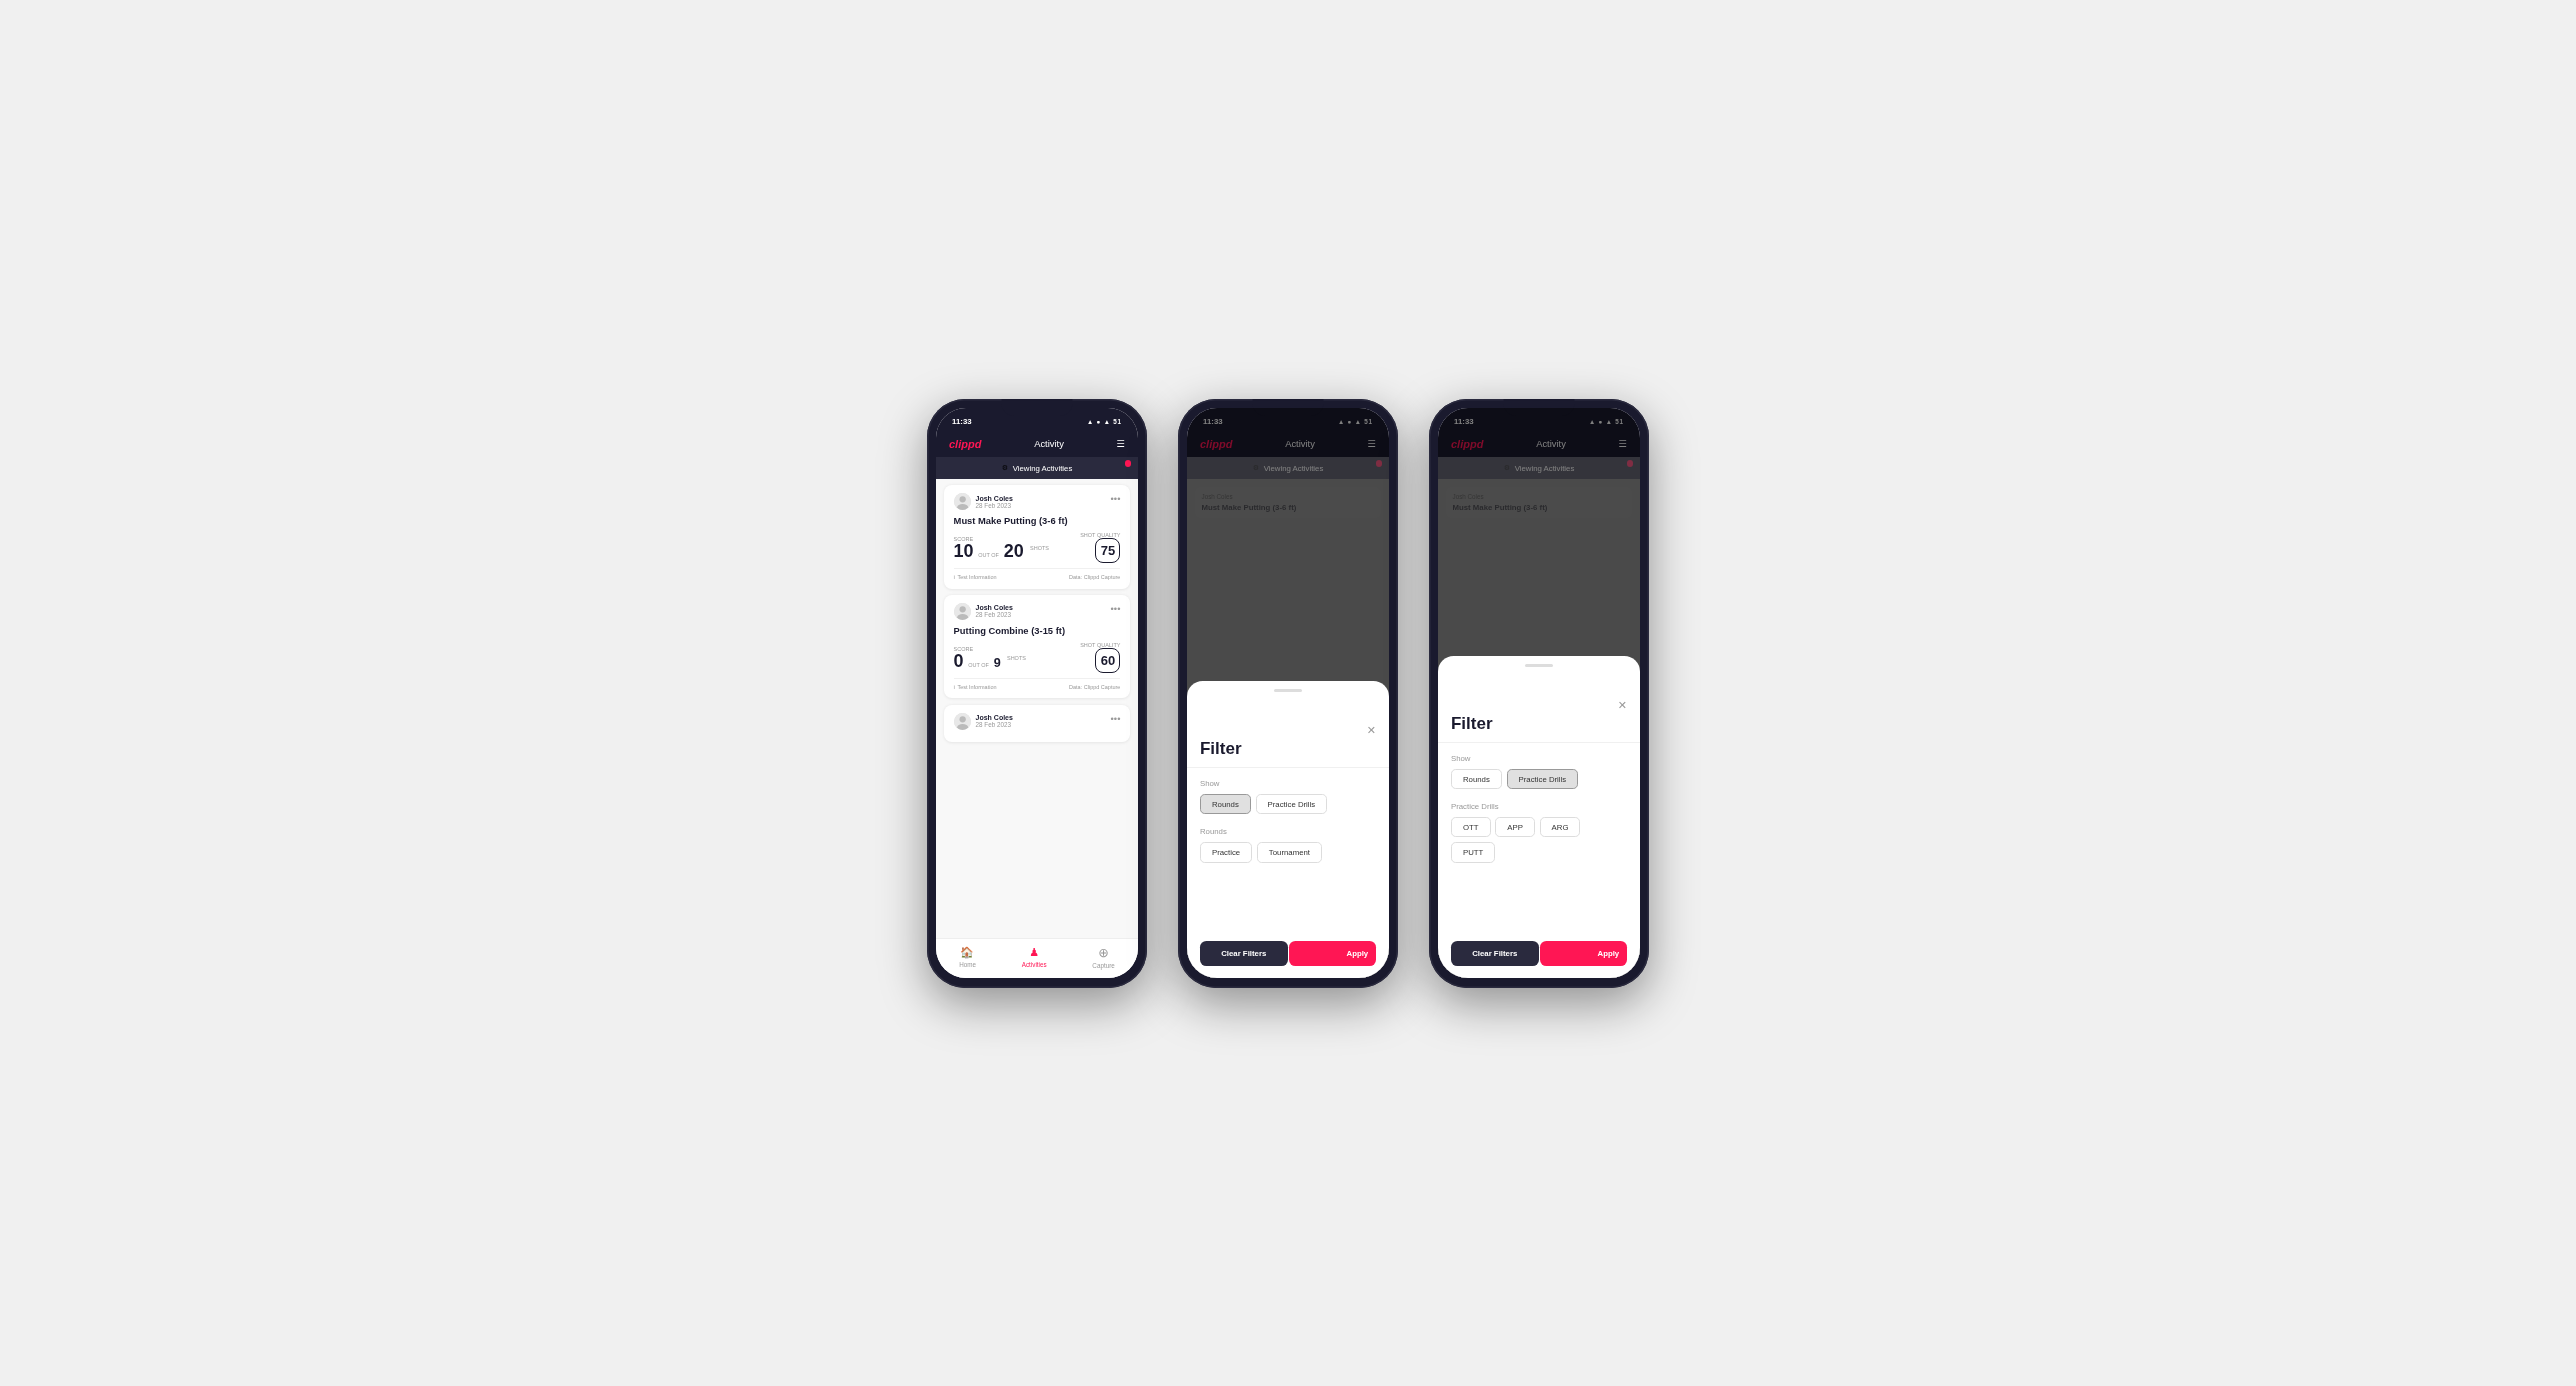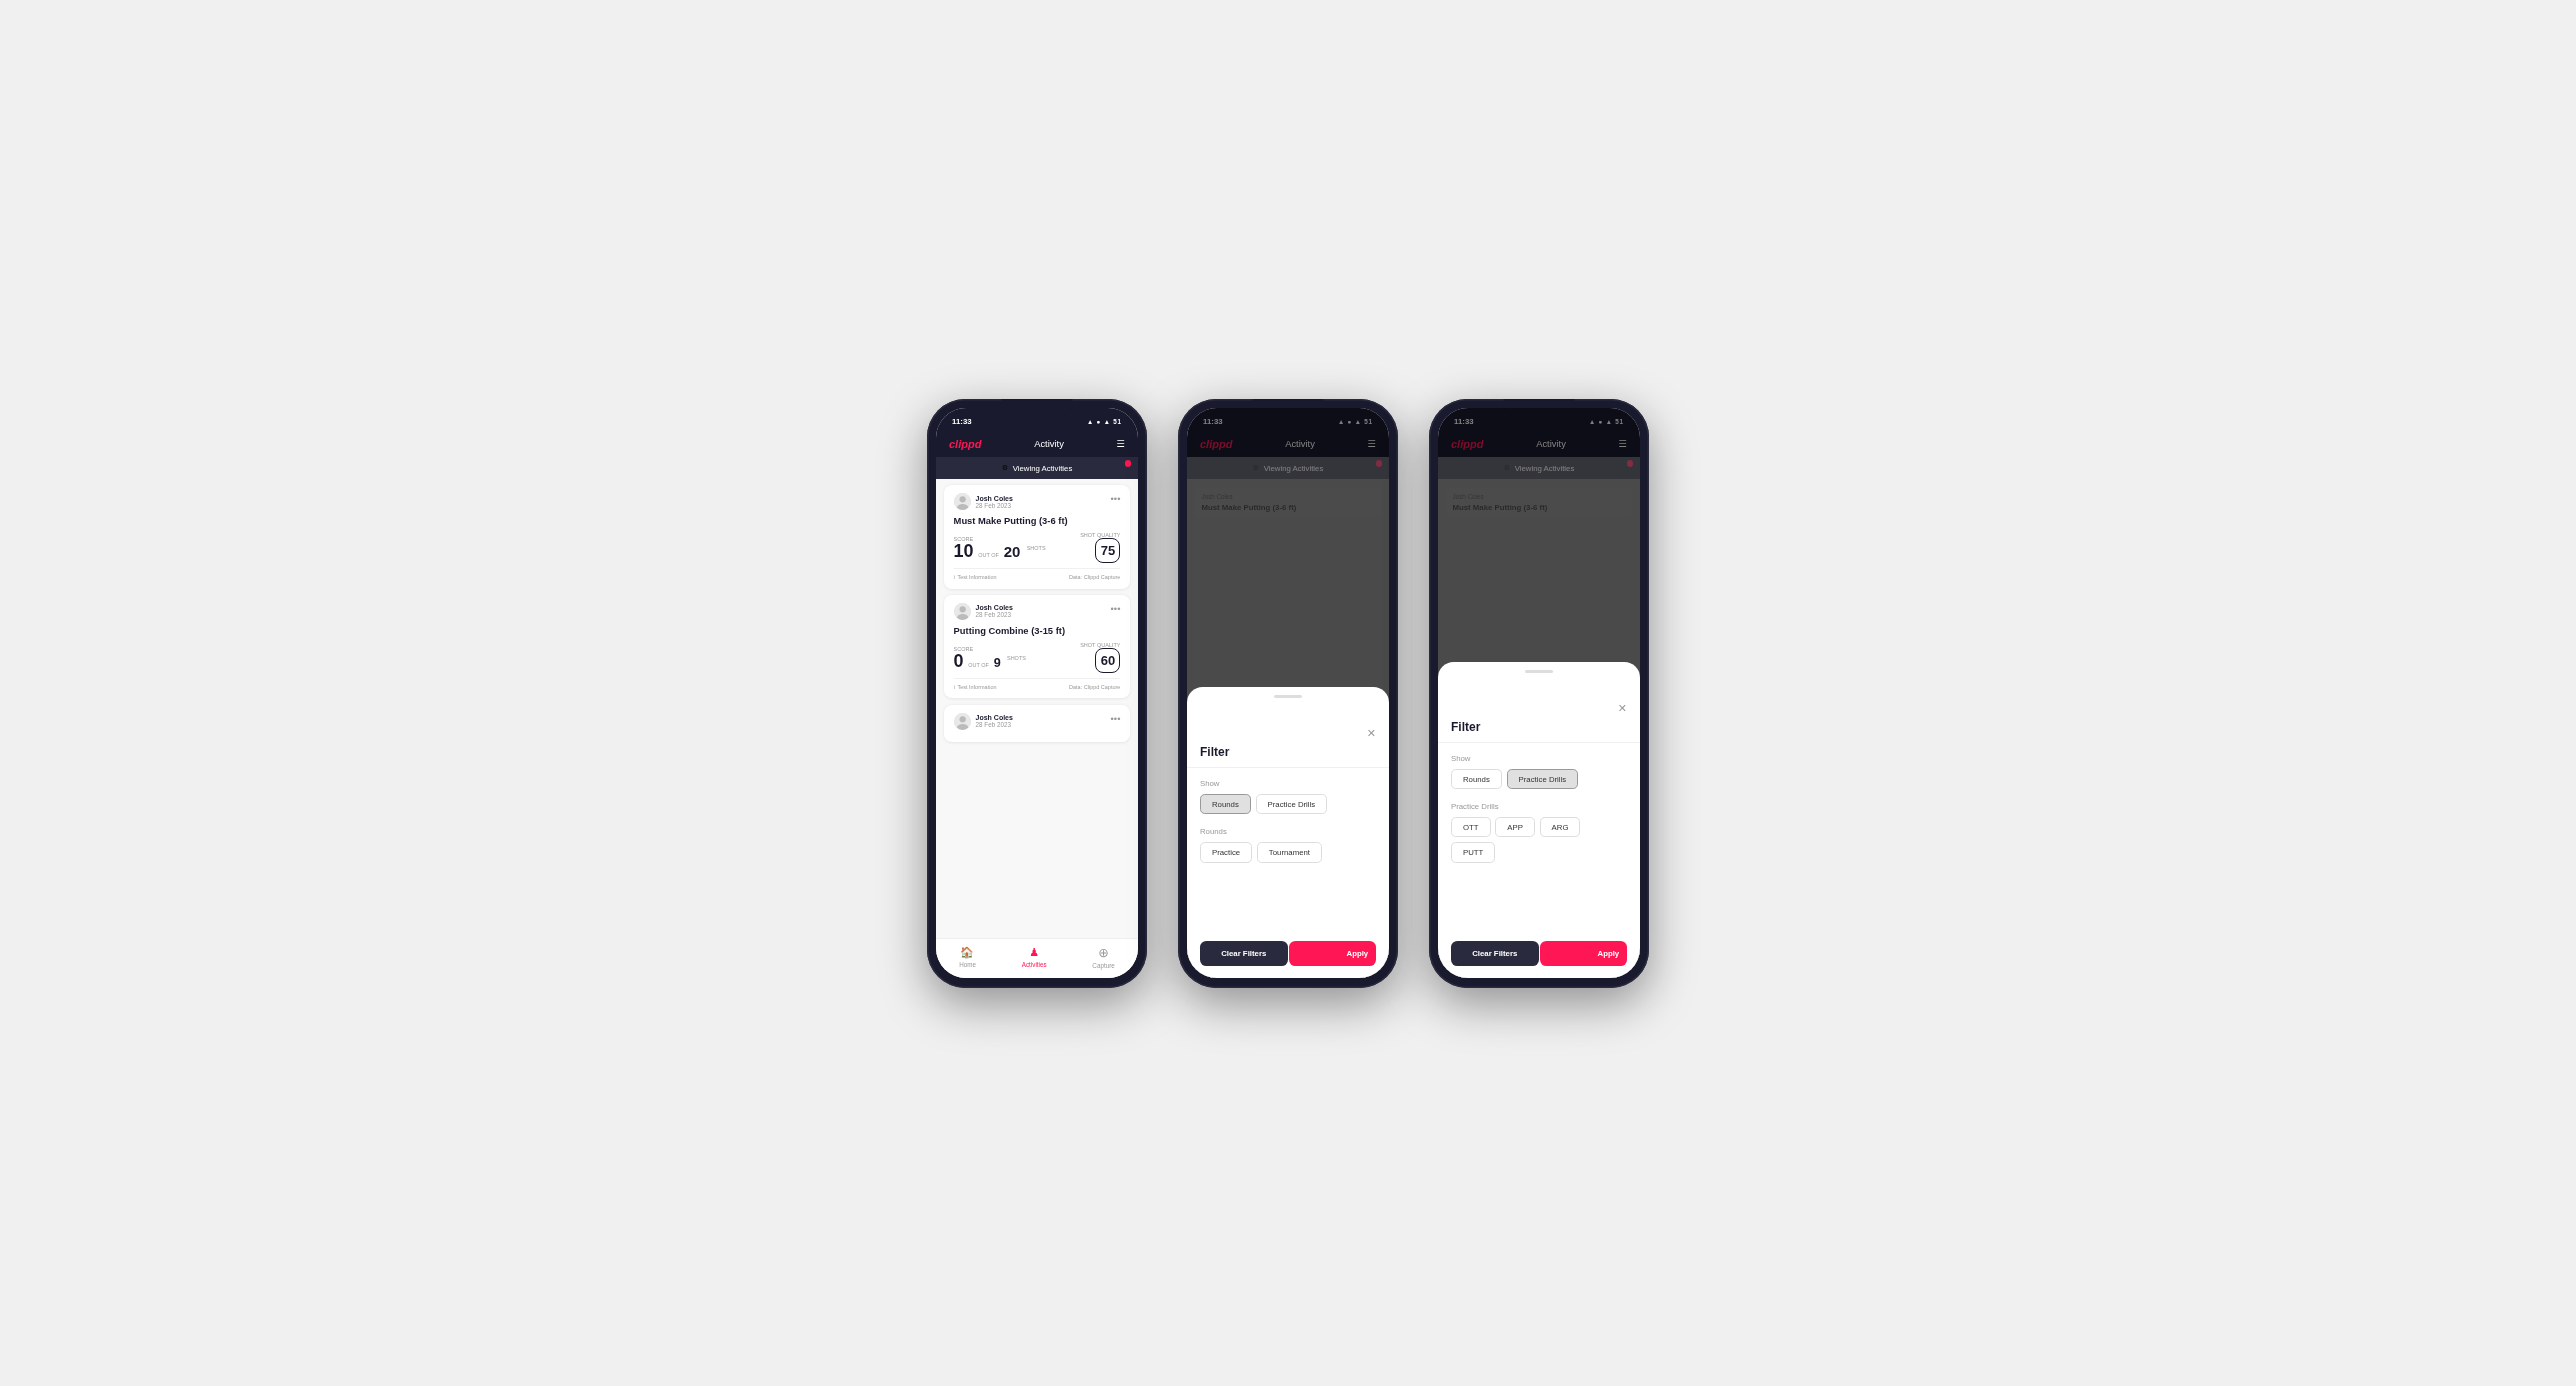"20" span.stat-value { font-size: 15px -> 18px }
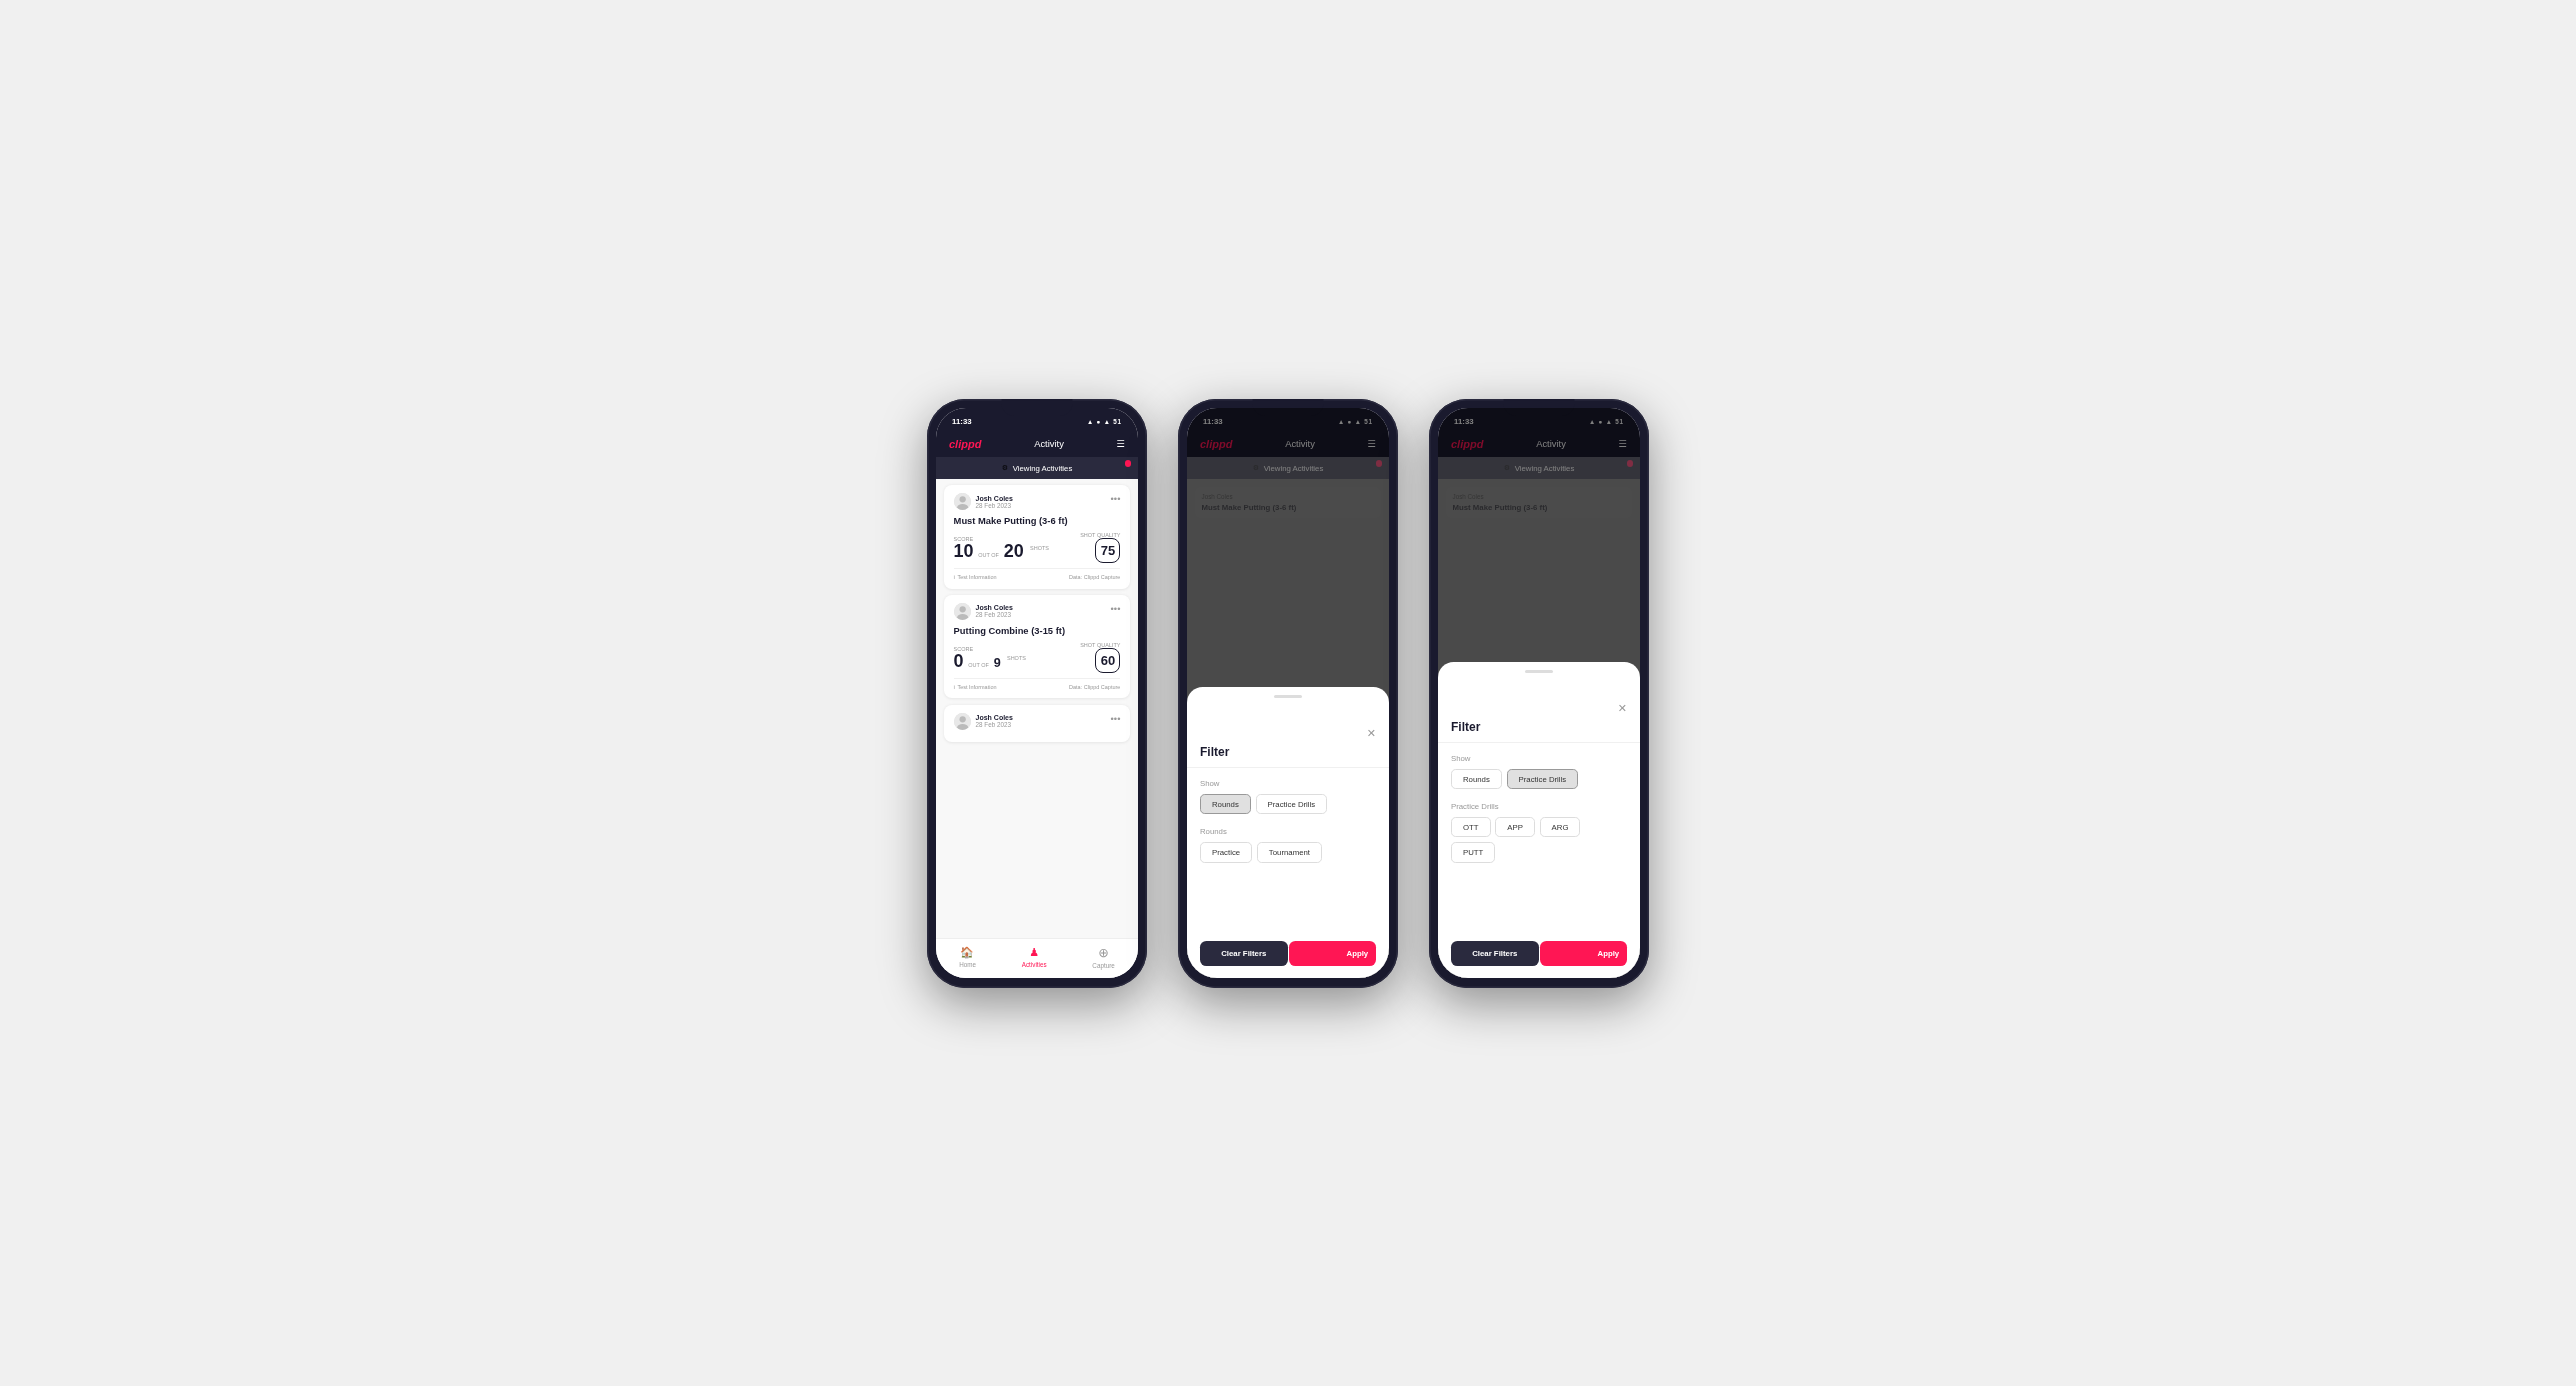"Filter" .filter-title { font-size: 12px -> 17px }
